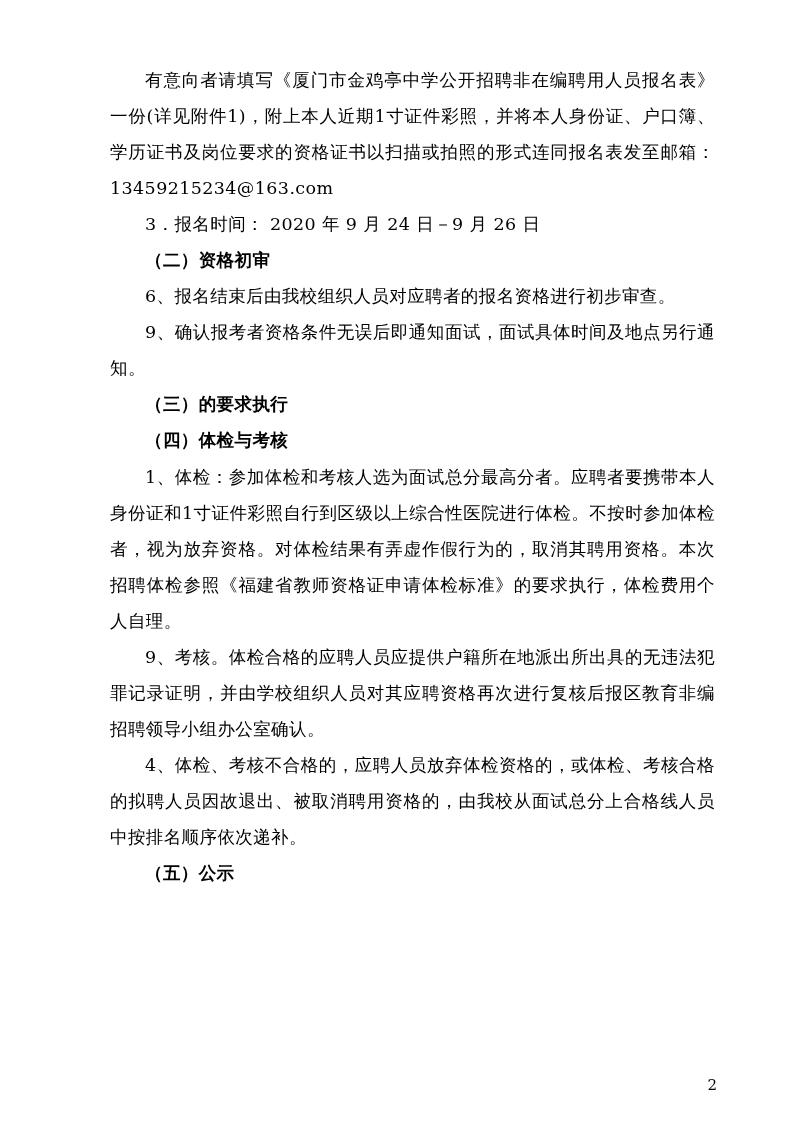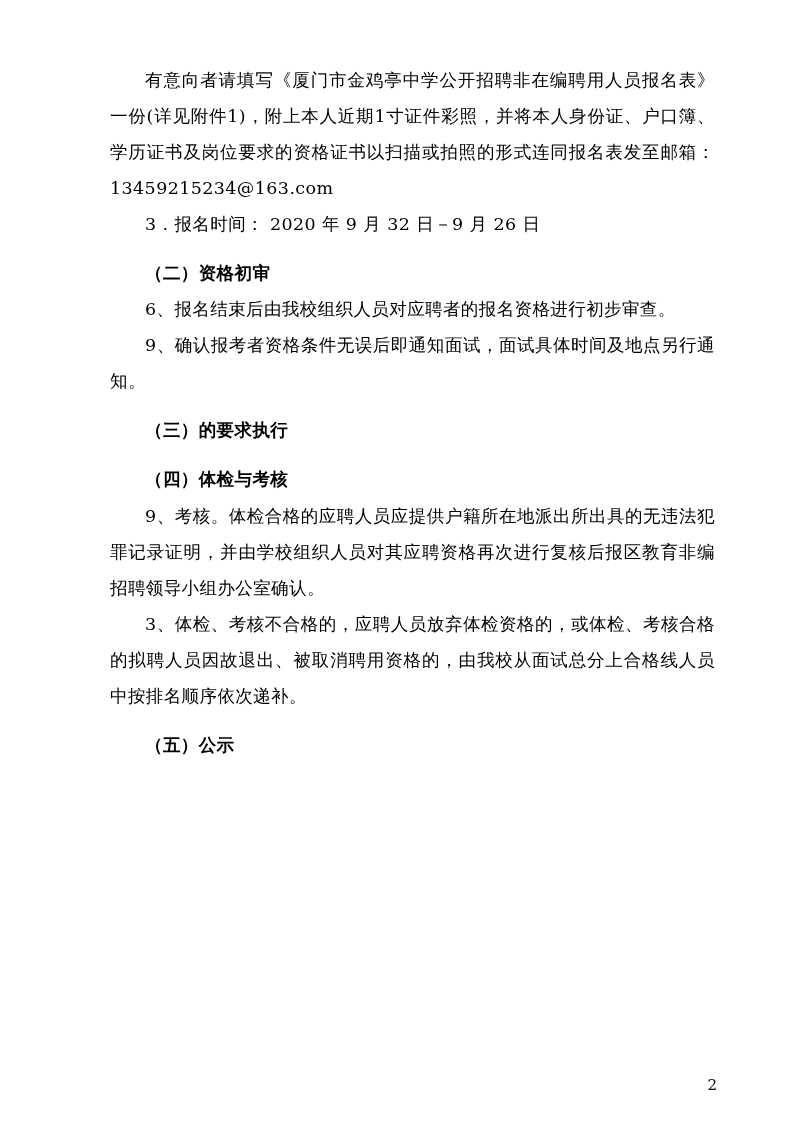"3．报名时间： 2020 年 9 月" p.para { text: 32 -> 24 }
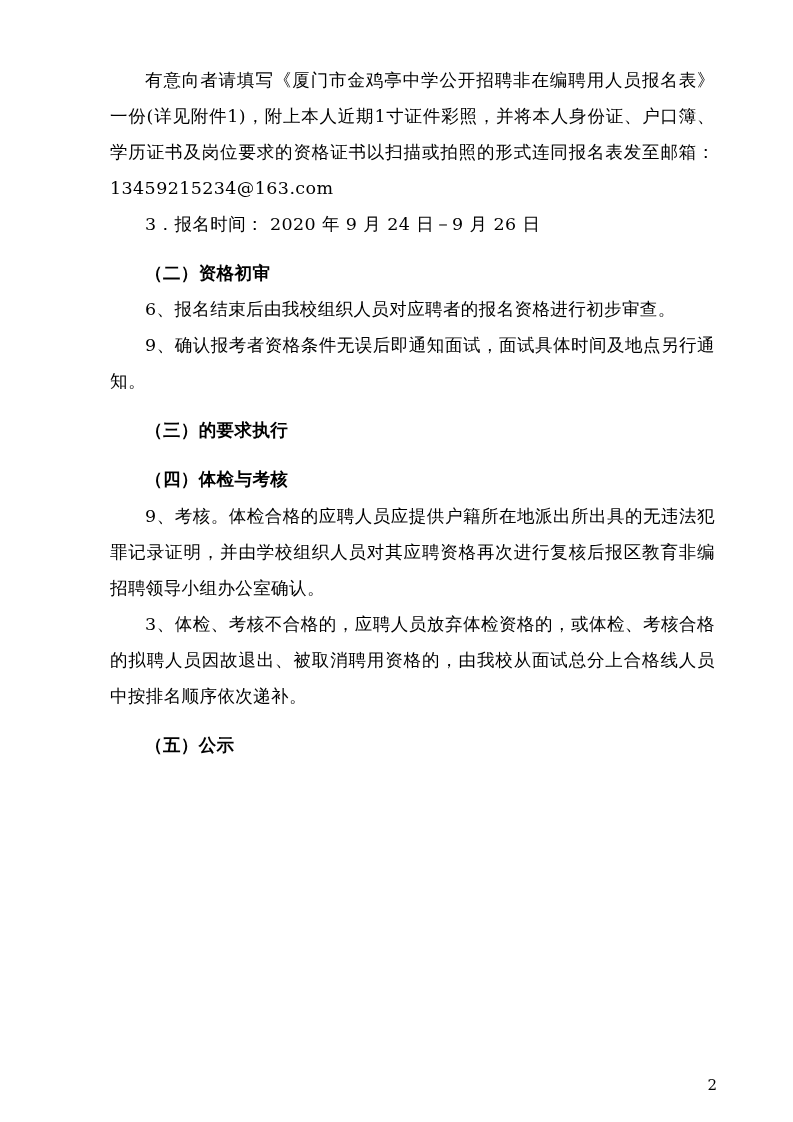"（二）资格初审" .heading { margin-top: 13px -> none }
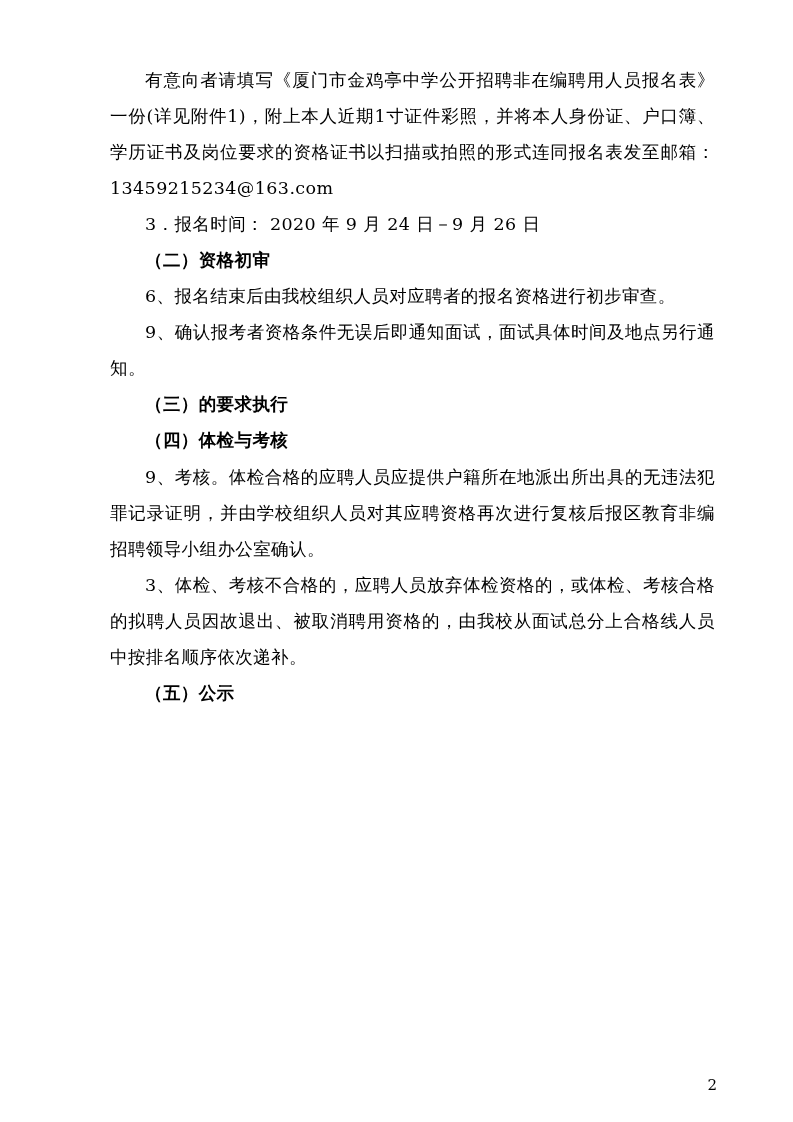"1、体检：参加体检和考核人选为面试总分最高分者。应聘者要携带本人身份证和1寸证件" p.para { html: none -> <p>1、体检：参加体检和考核人选为面试总分最高分者。应聘者要携带本人身份证和1寸证件彩照自行到区级以上综合性医院进行体检。不按时参加体检者，视为放弃资格。对体检结果有弄虚作假行为的，取消其聘用资格。本次招聘体检参照《福建省教师资格证申请体检标准》的要求执行，体检费用个人自理。</p> }
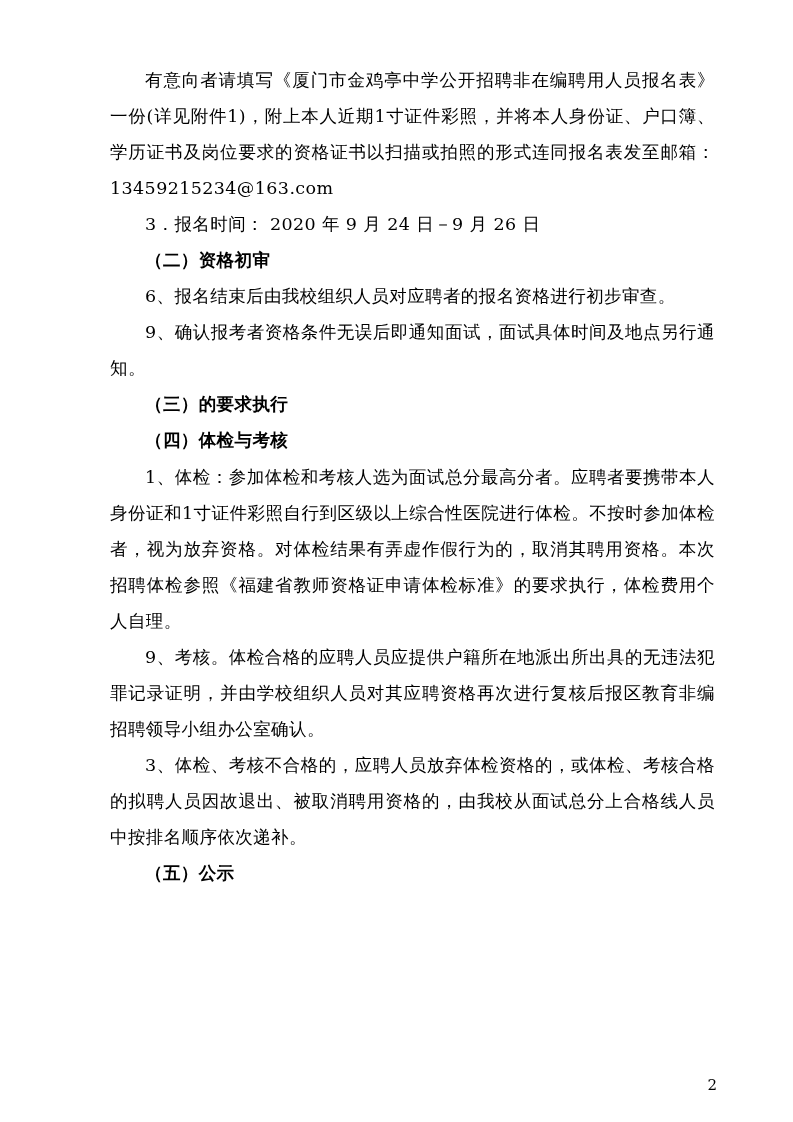"3、体检、考核不合格的，应聘人员放弃体检资格的，或体检、考核合格的拟聘人员因故退" p.para { text: 3 -> 4 }
